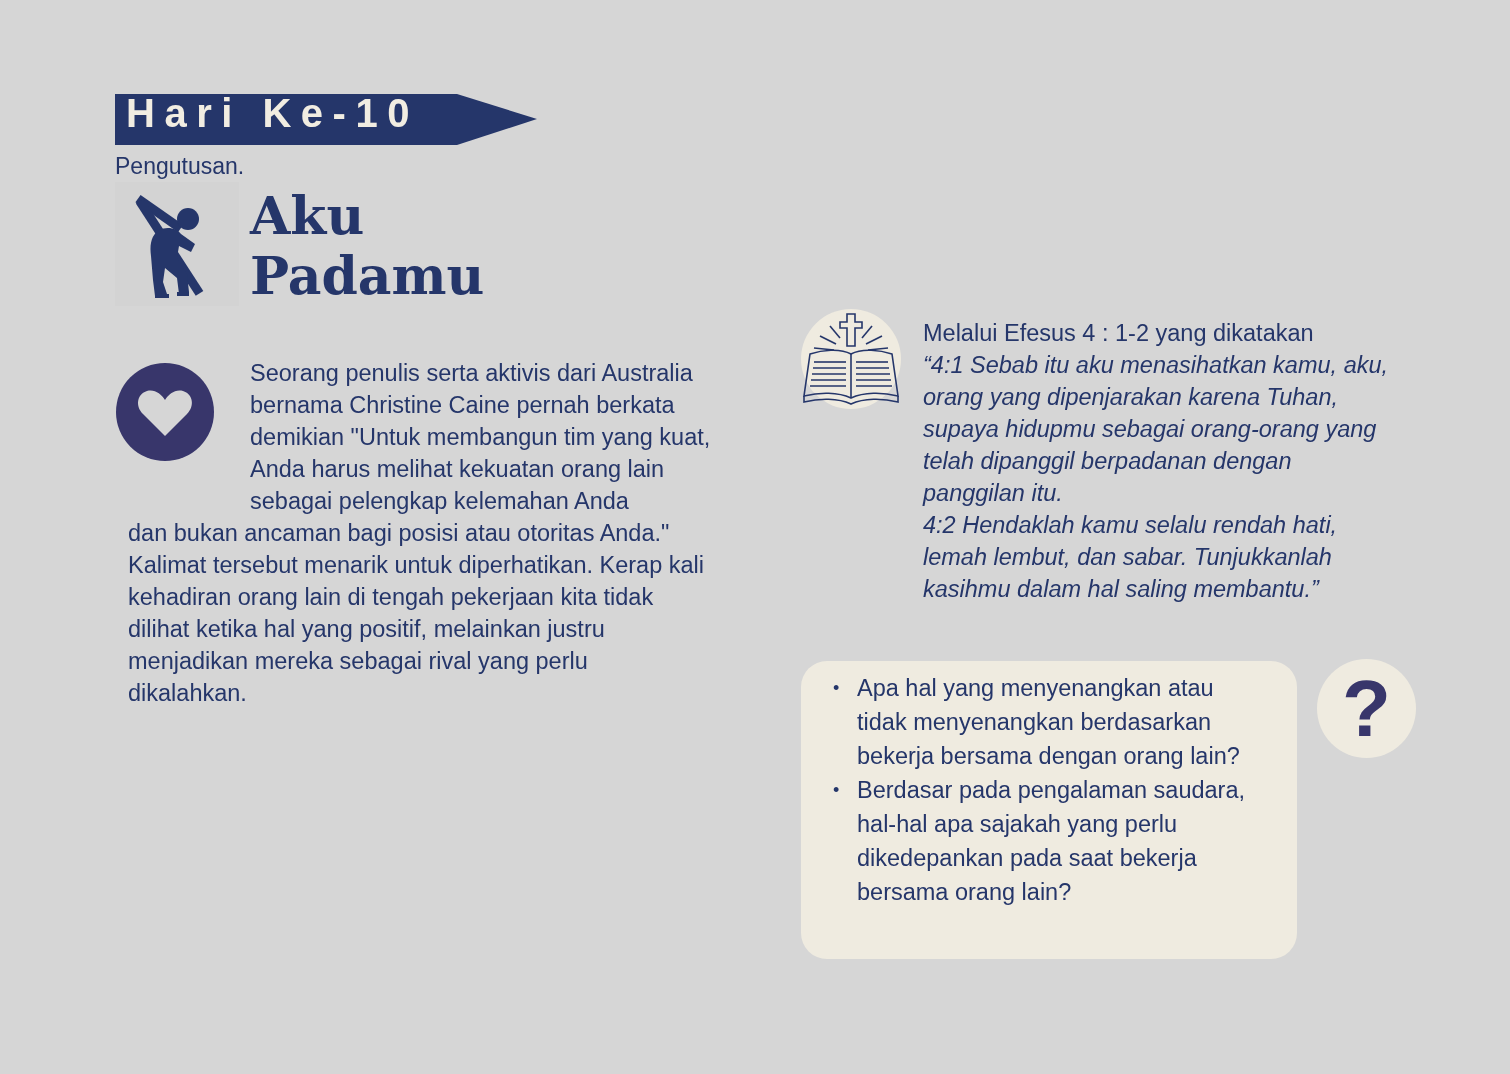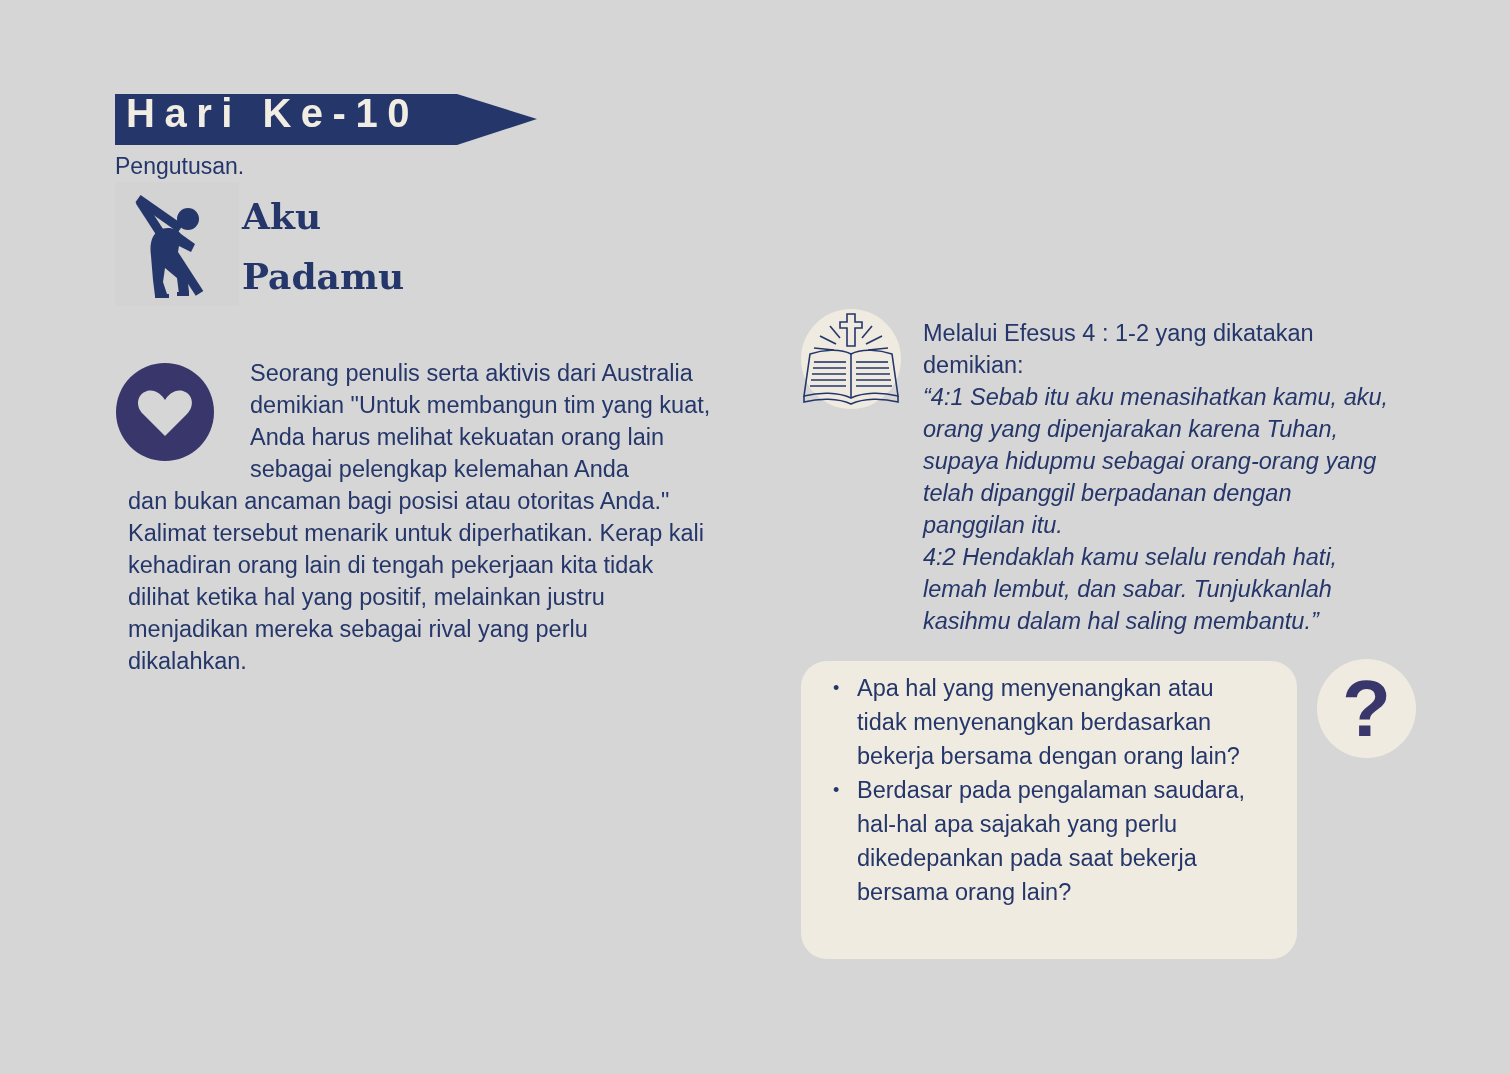"Aku" .title { font-size: 36px -> 52px; left: 242px -> 250px }
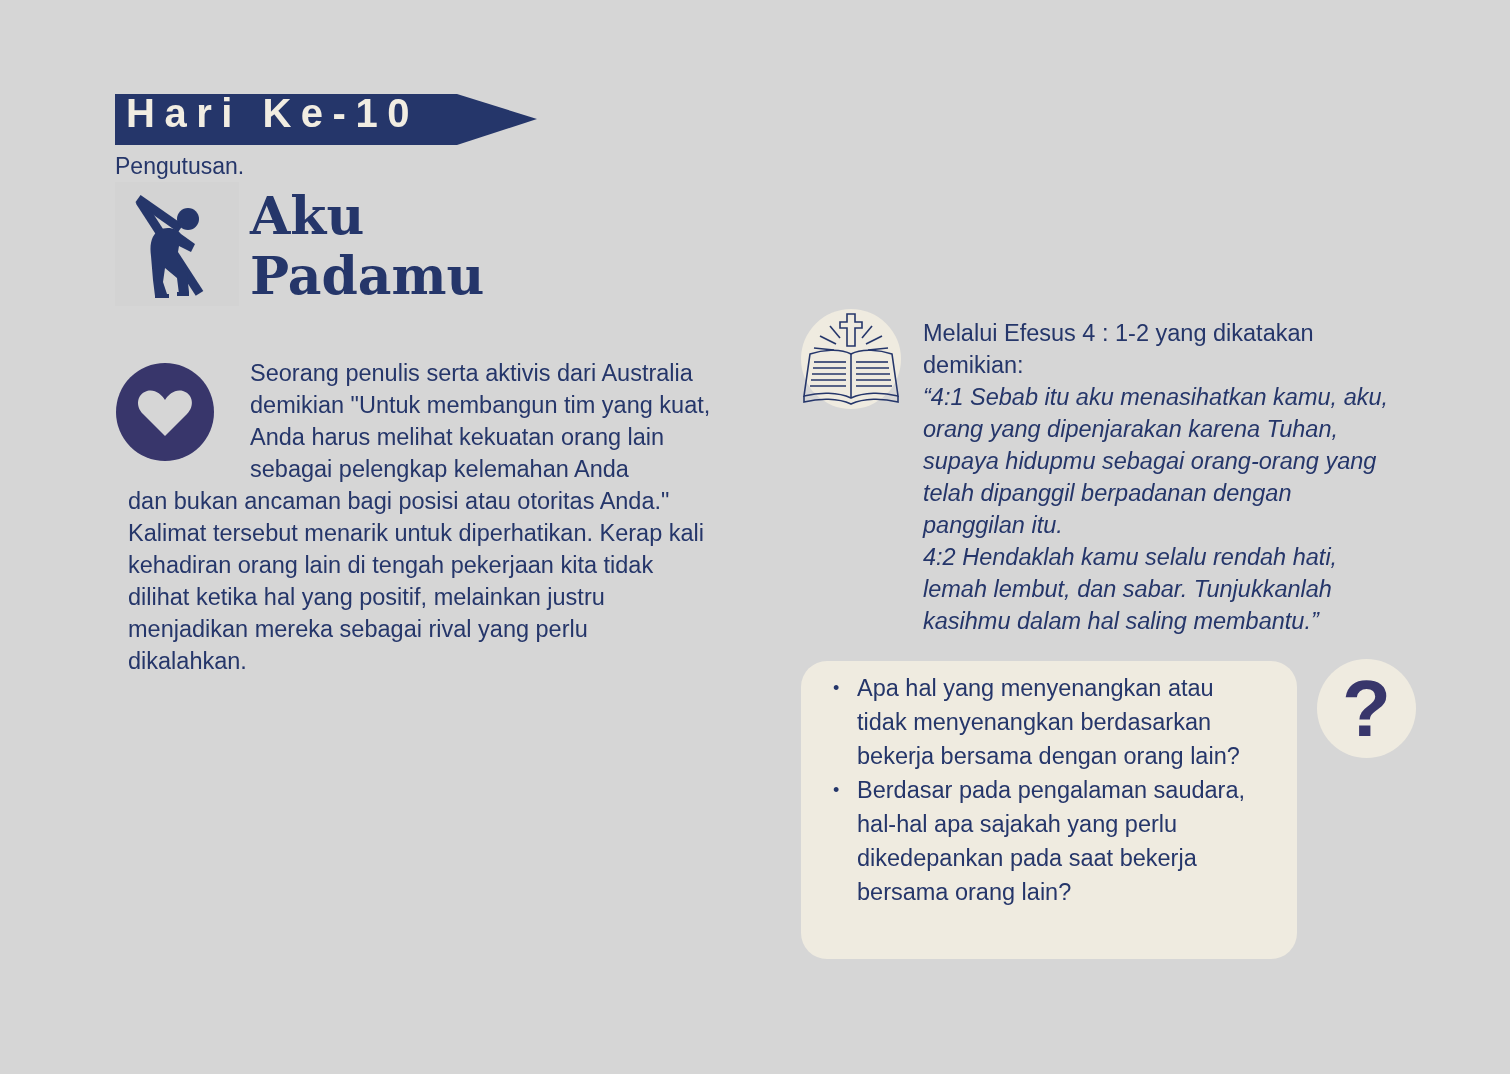"demikian:" span.intro { html: <span>demikian:</span> -> none }
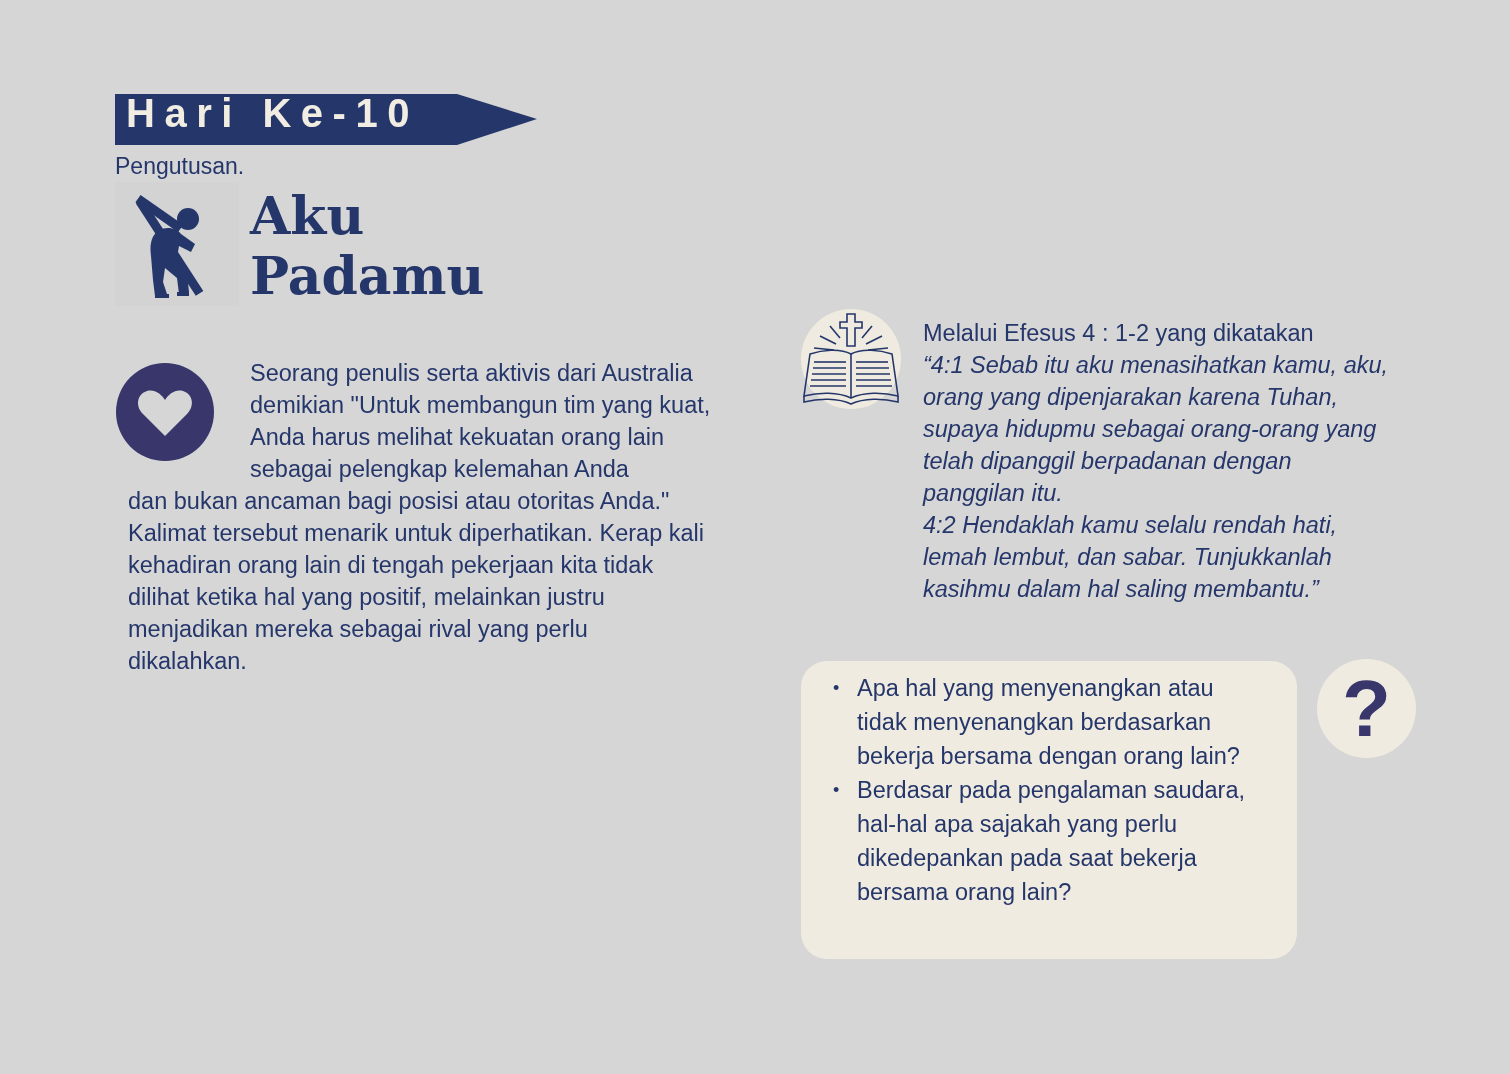"bernama Christine Caine pernah berkata" span.indent { html: none -> <span>bernama Christine Caine pernah berkata</span> }
